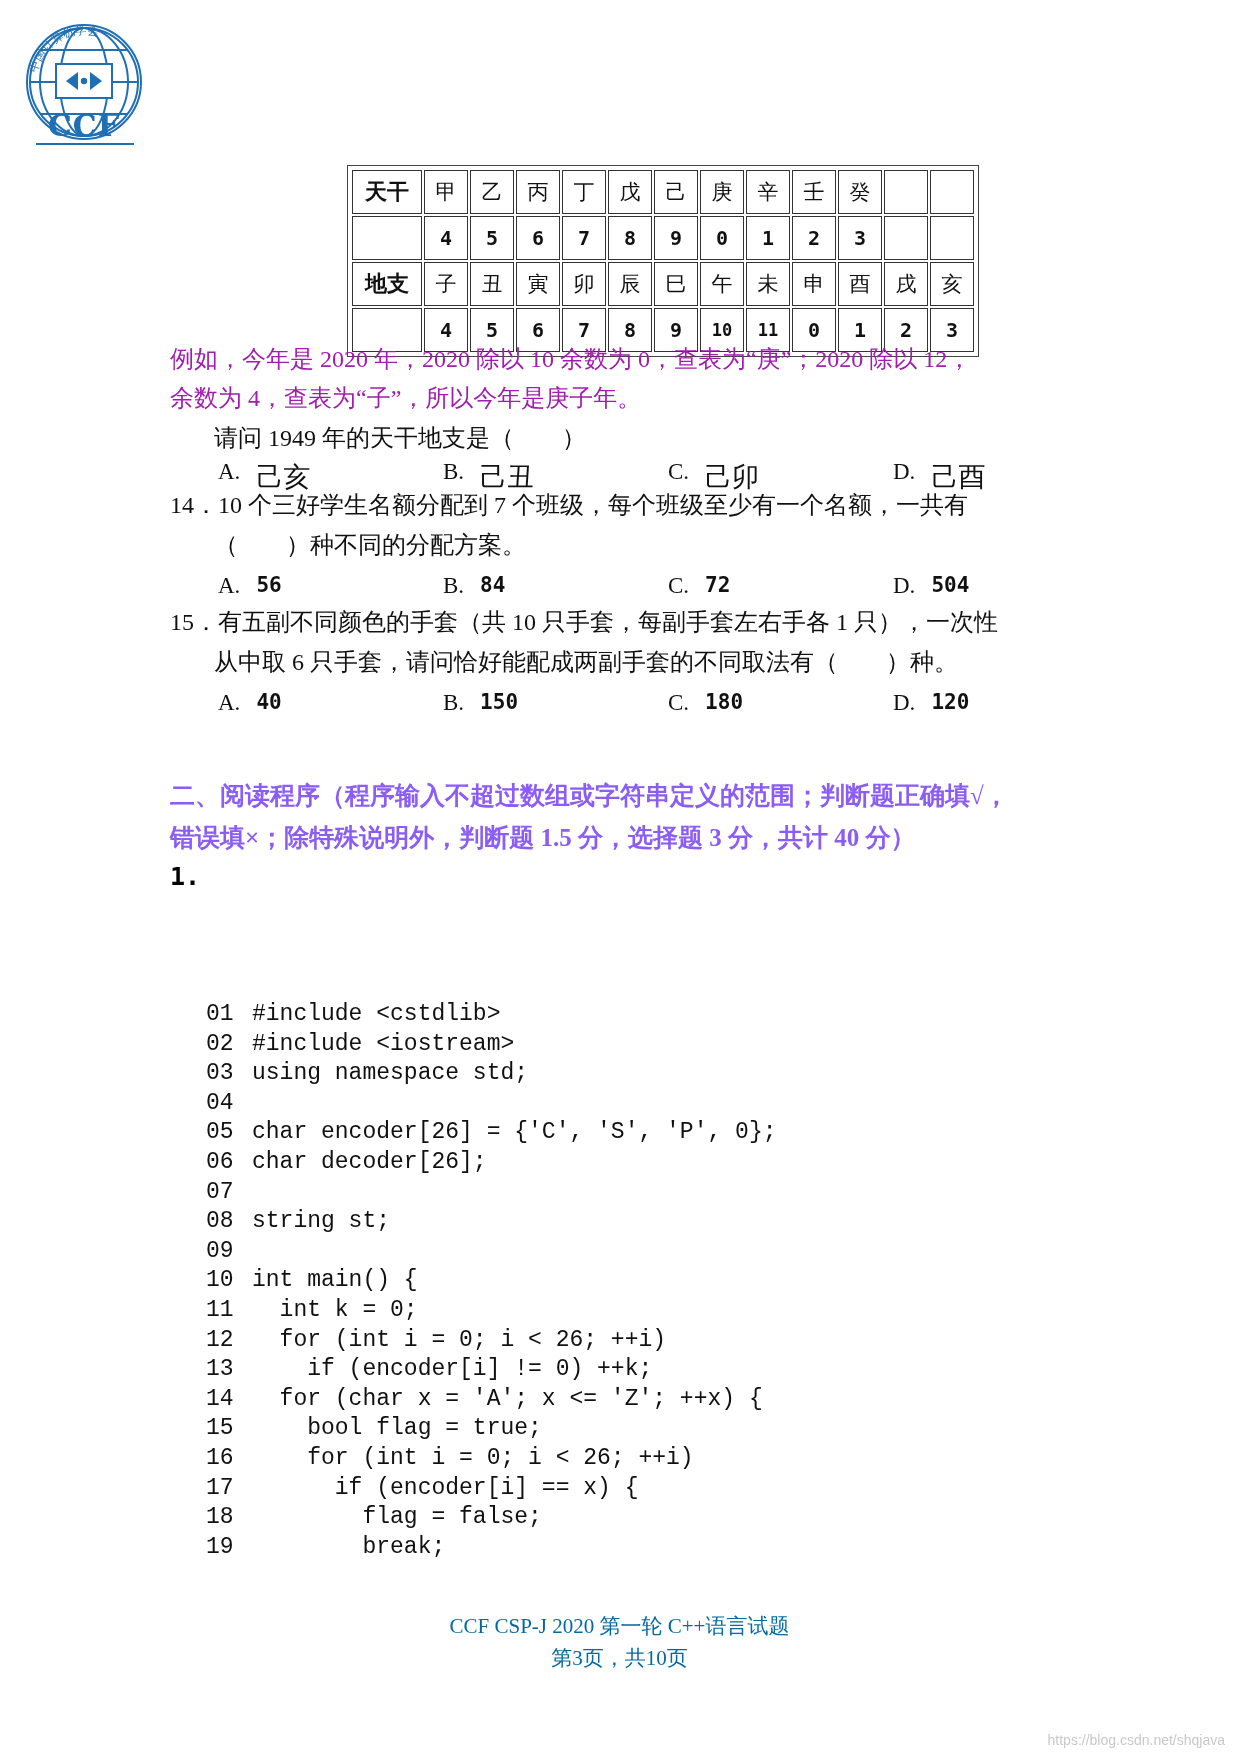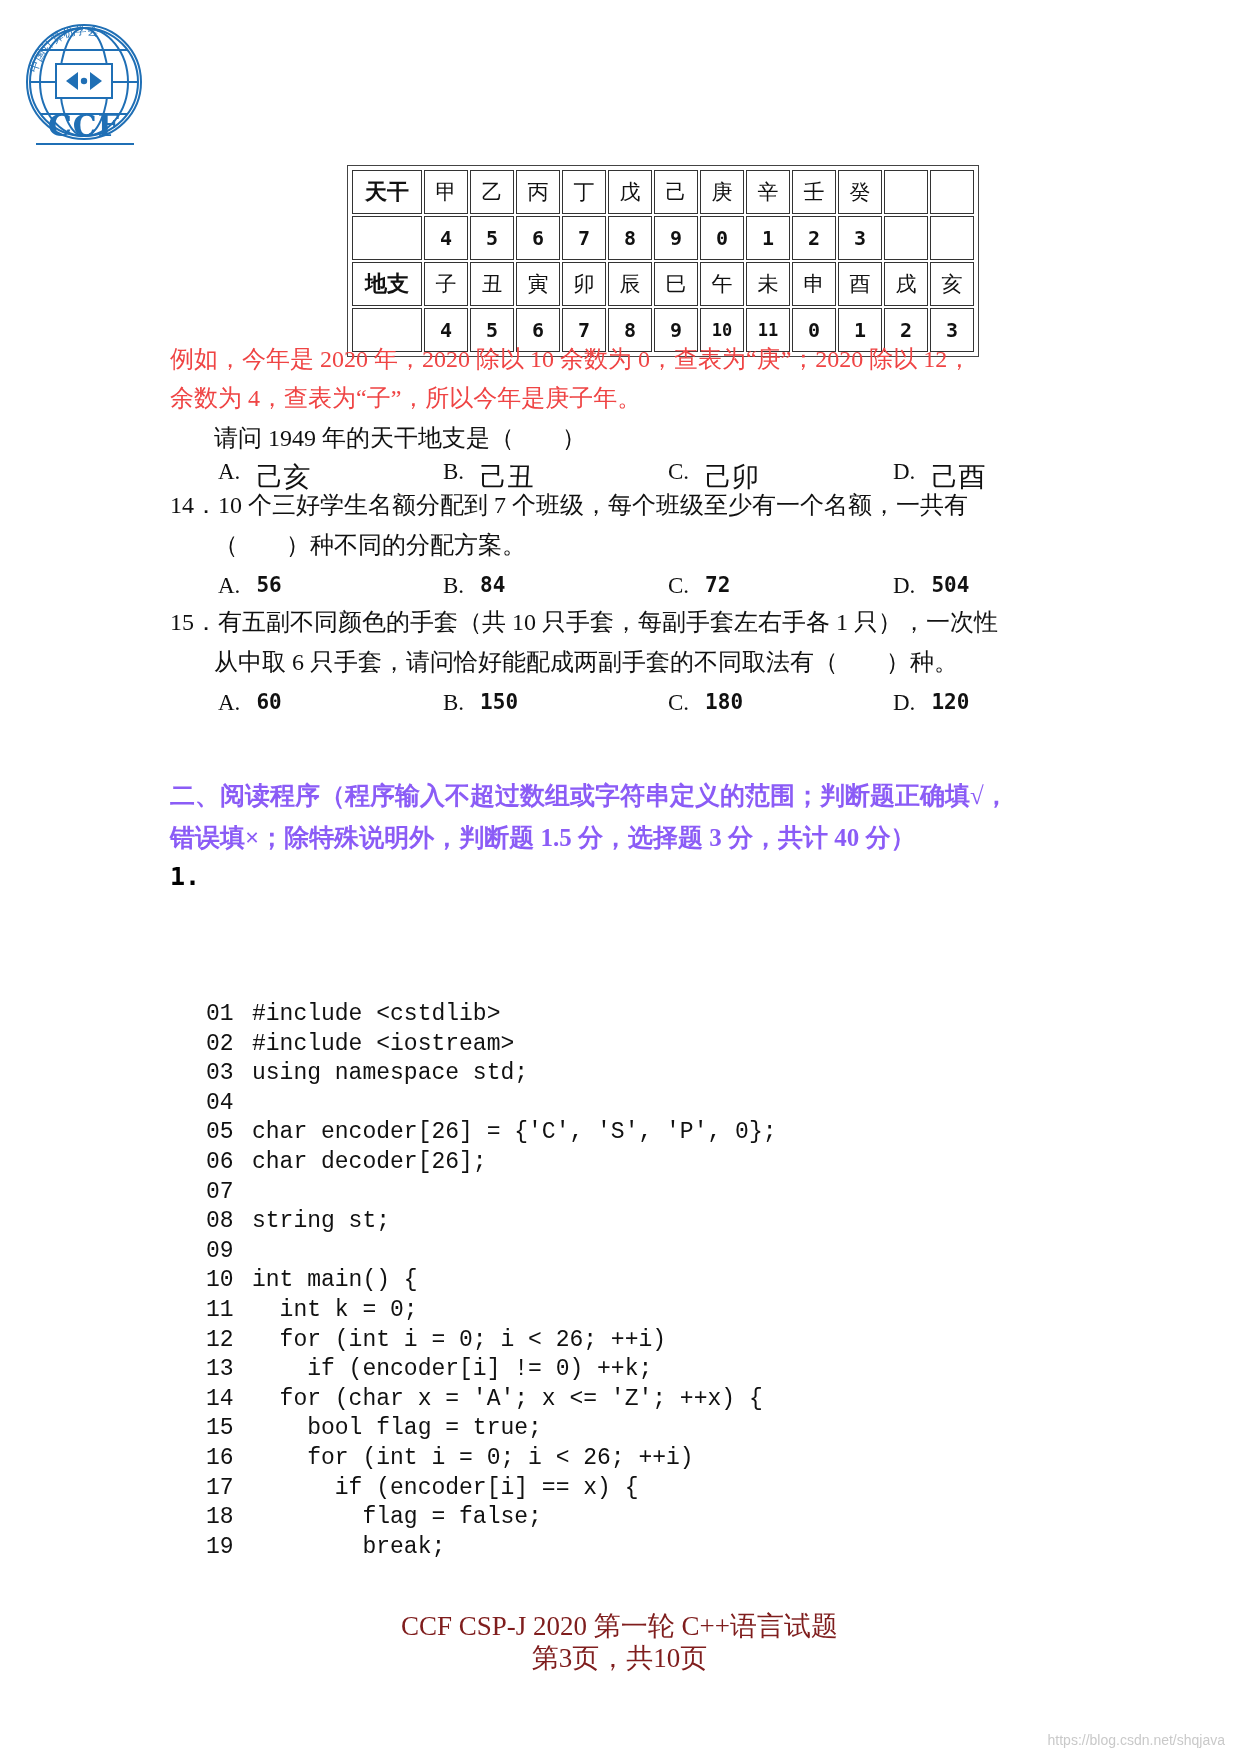"例如，今年是 2020 年，2020 除以 10" .para { color: #ef4444 -> #a21caf }
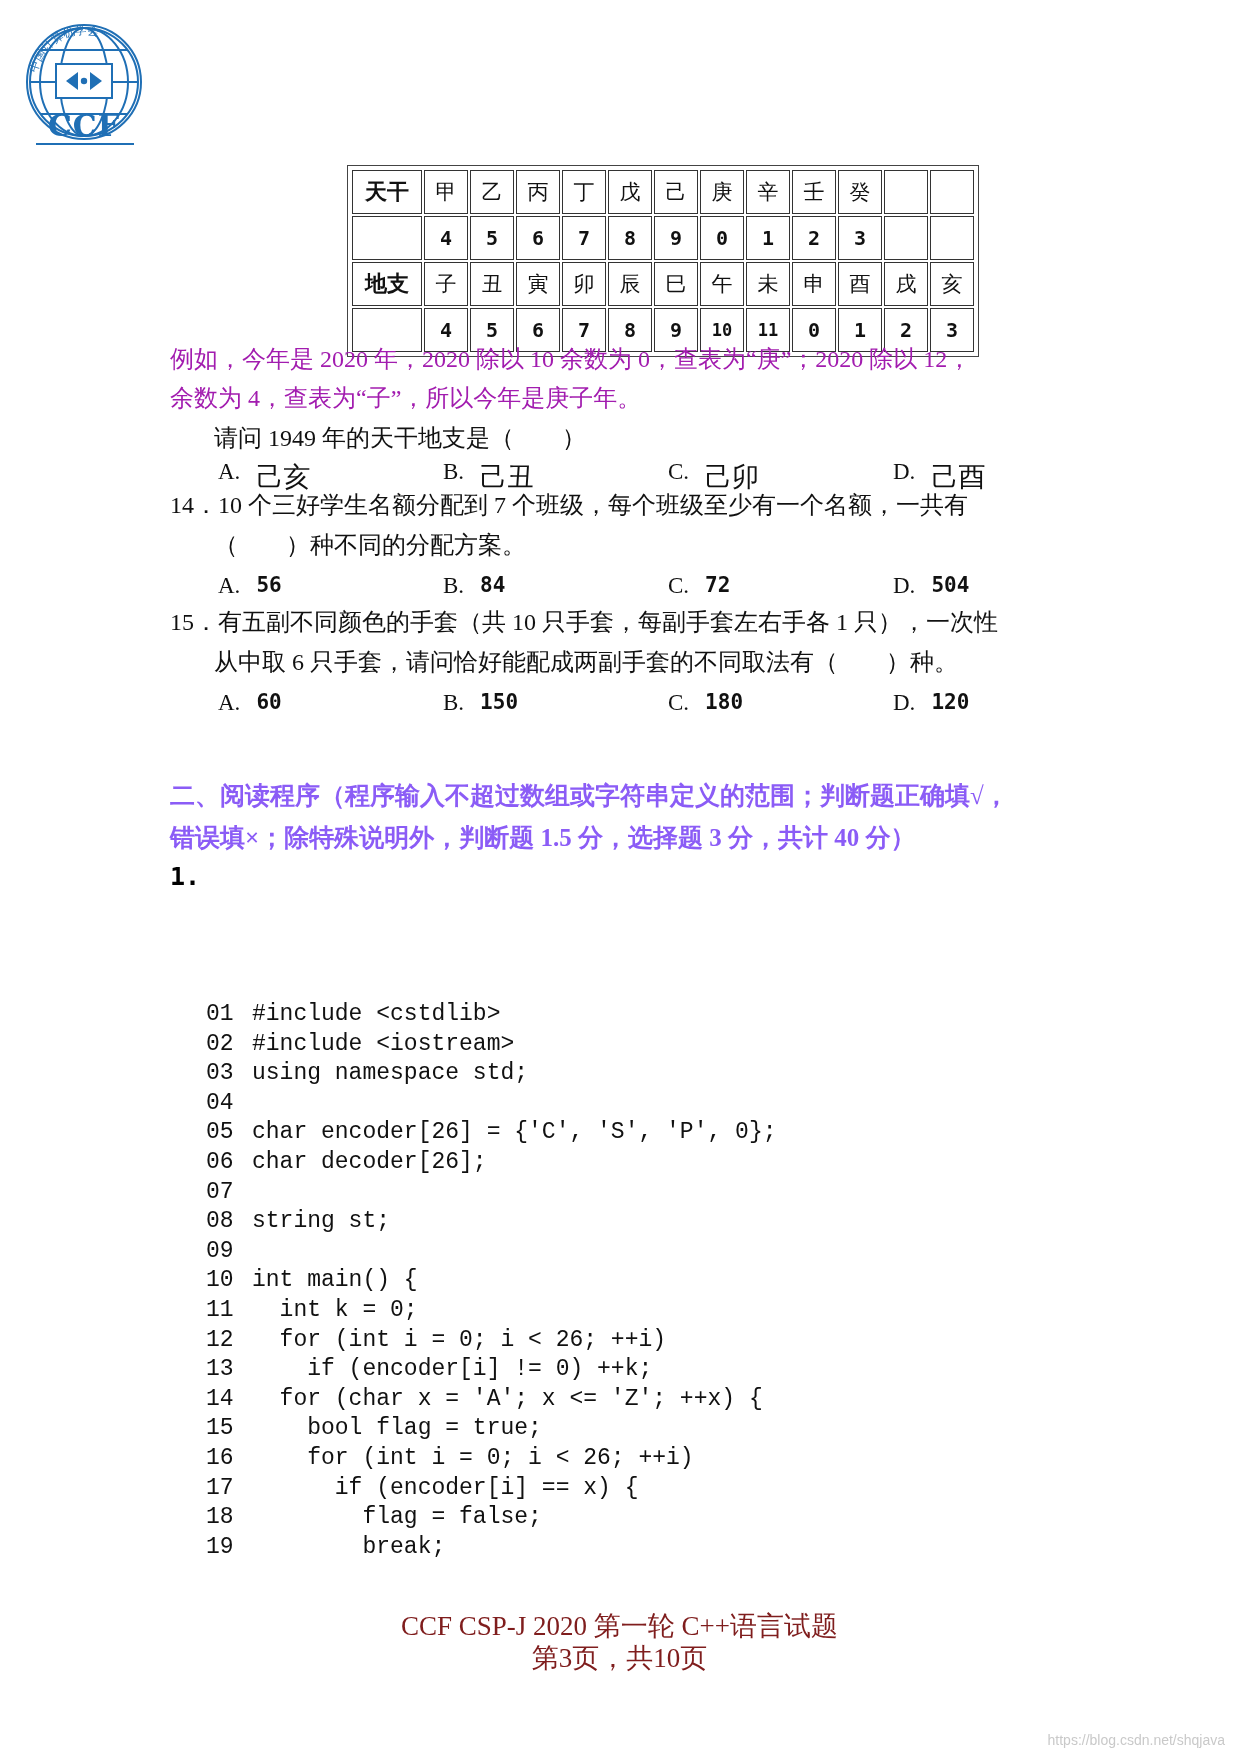"60" span.val { text: 60 -> 40 }
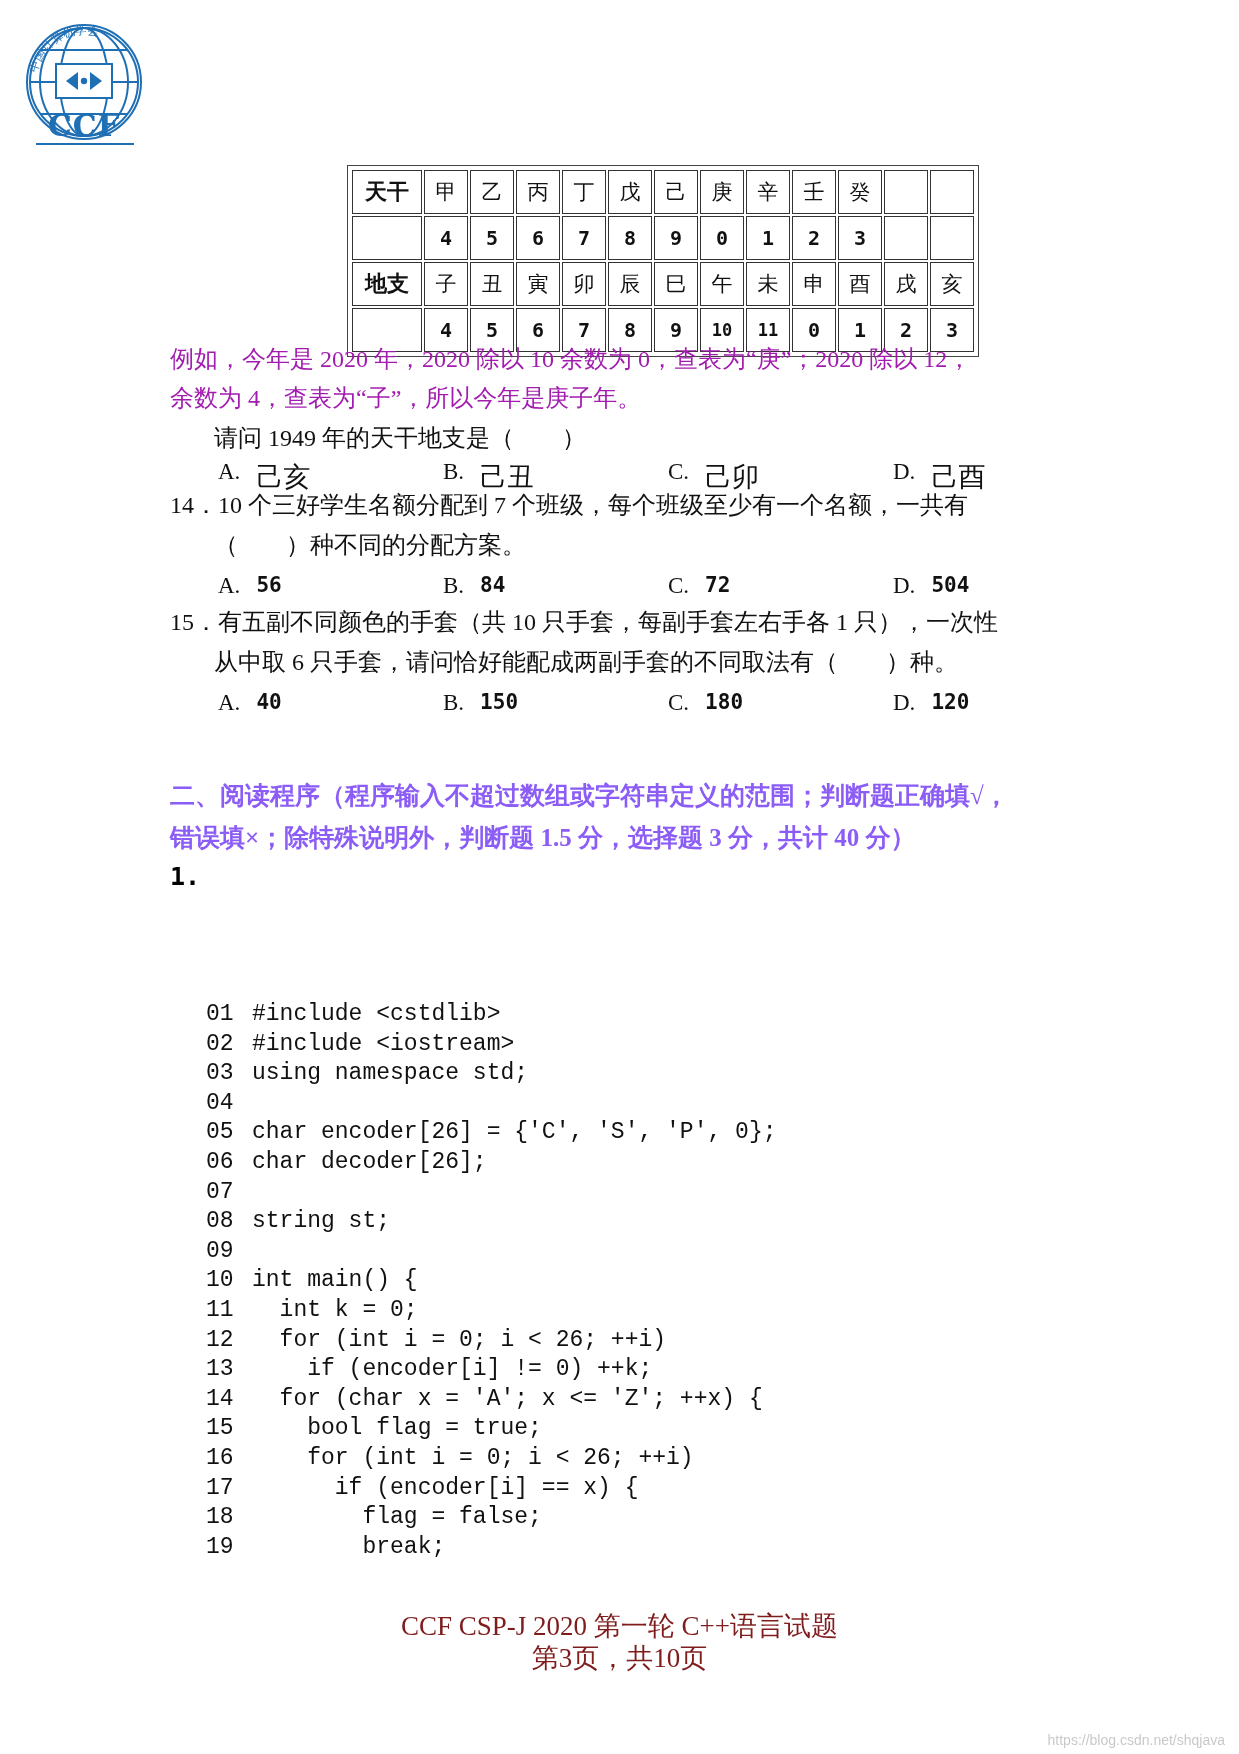"CCF CSP-J 2020 第一轮 C++语言试题" .footer { color: #7f1d1d -> #0369a1; font-size: 27px -> 21px }
